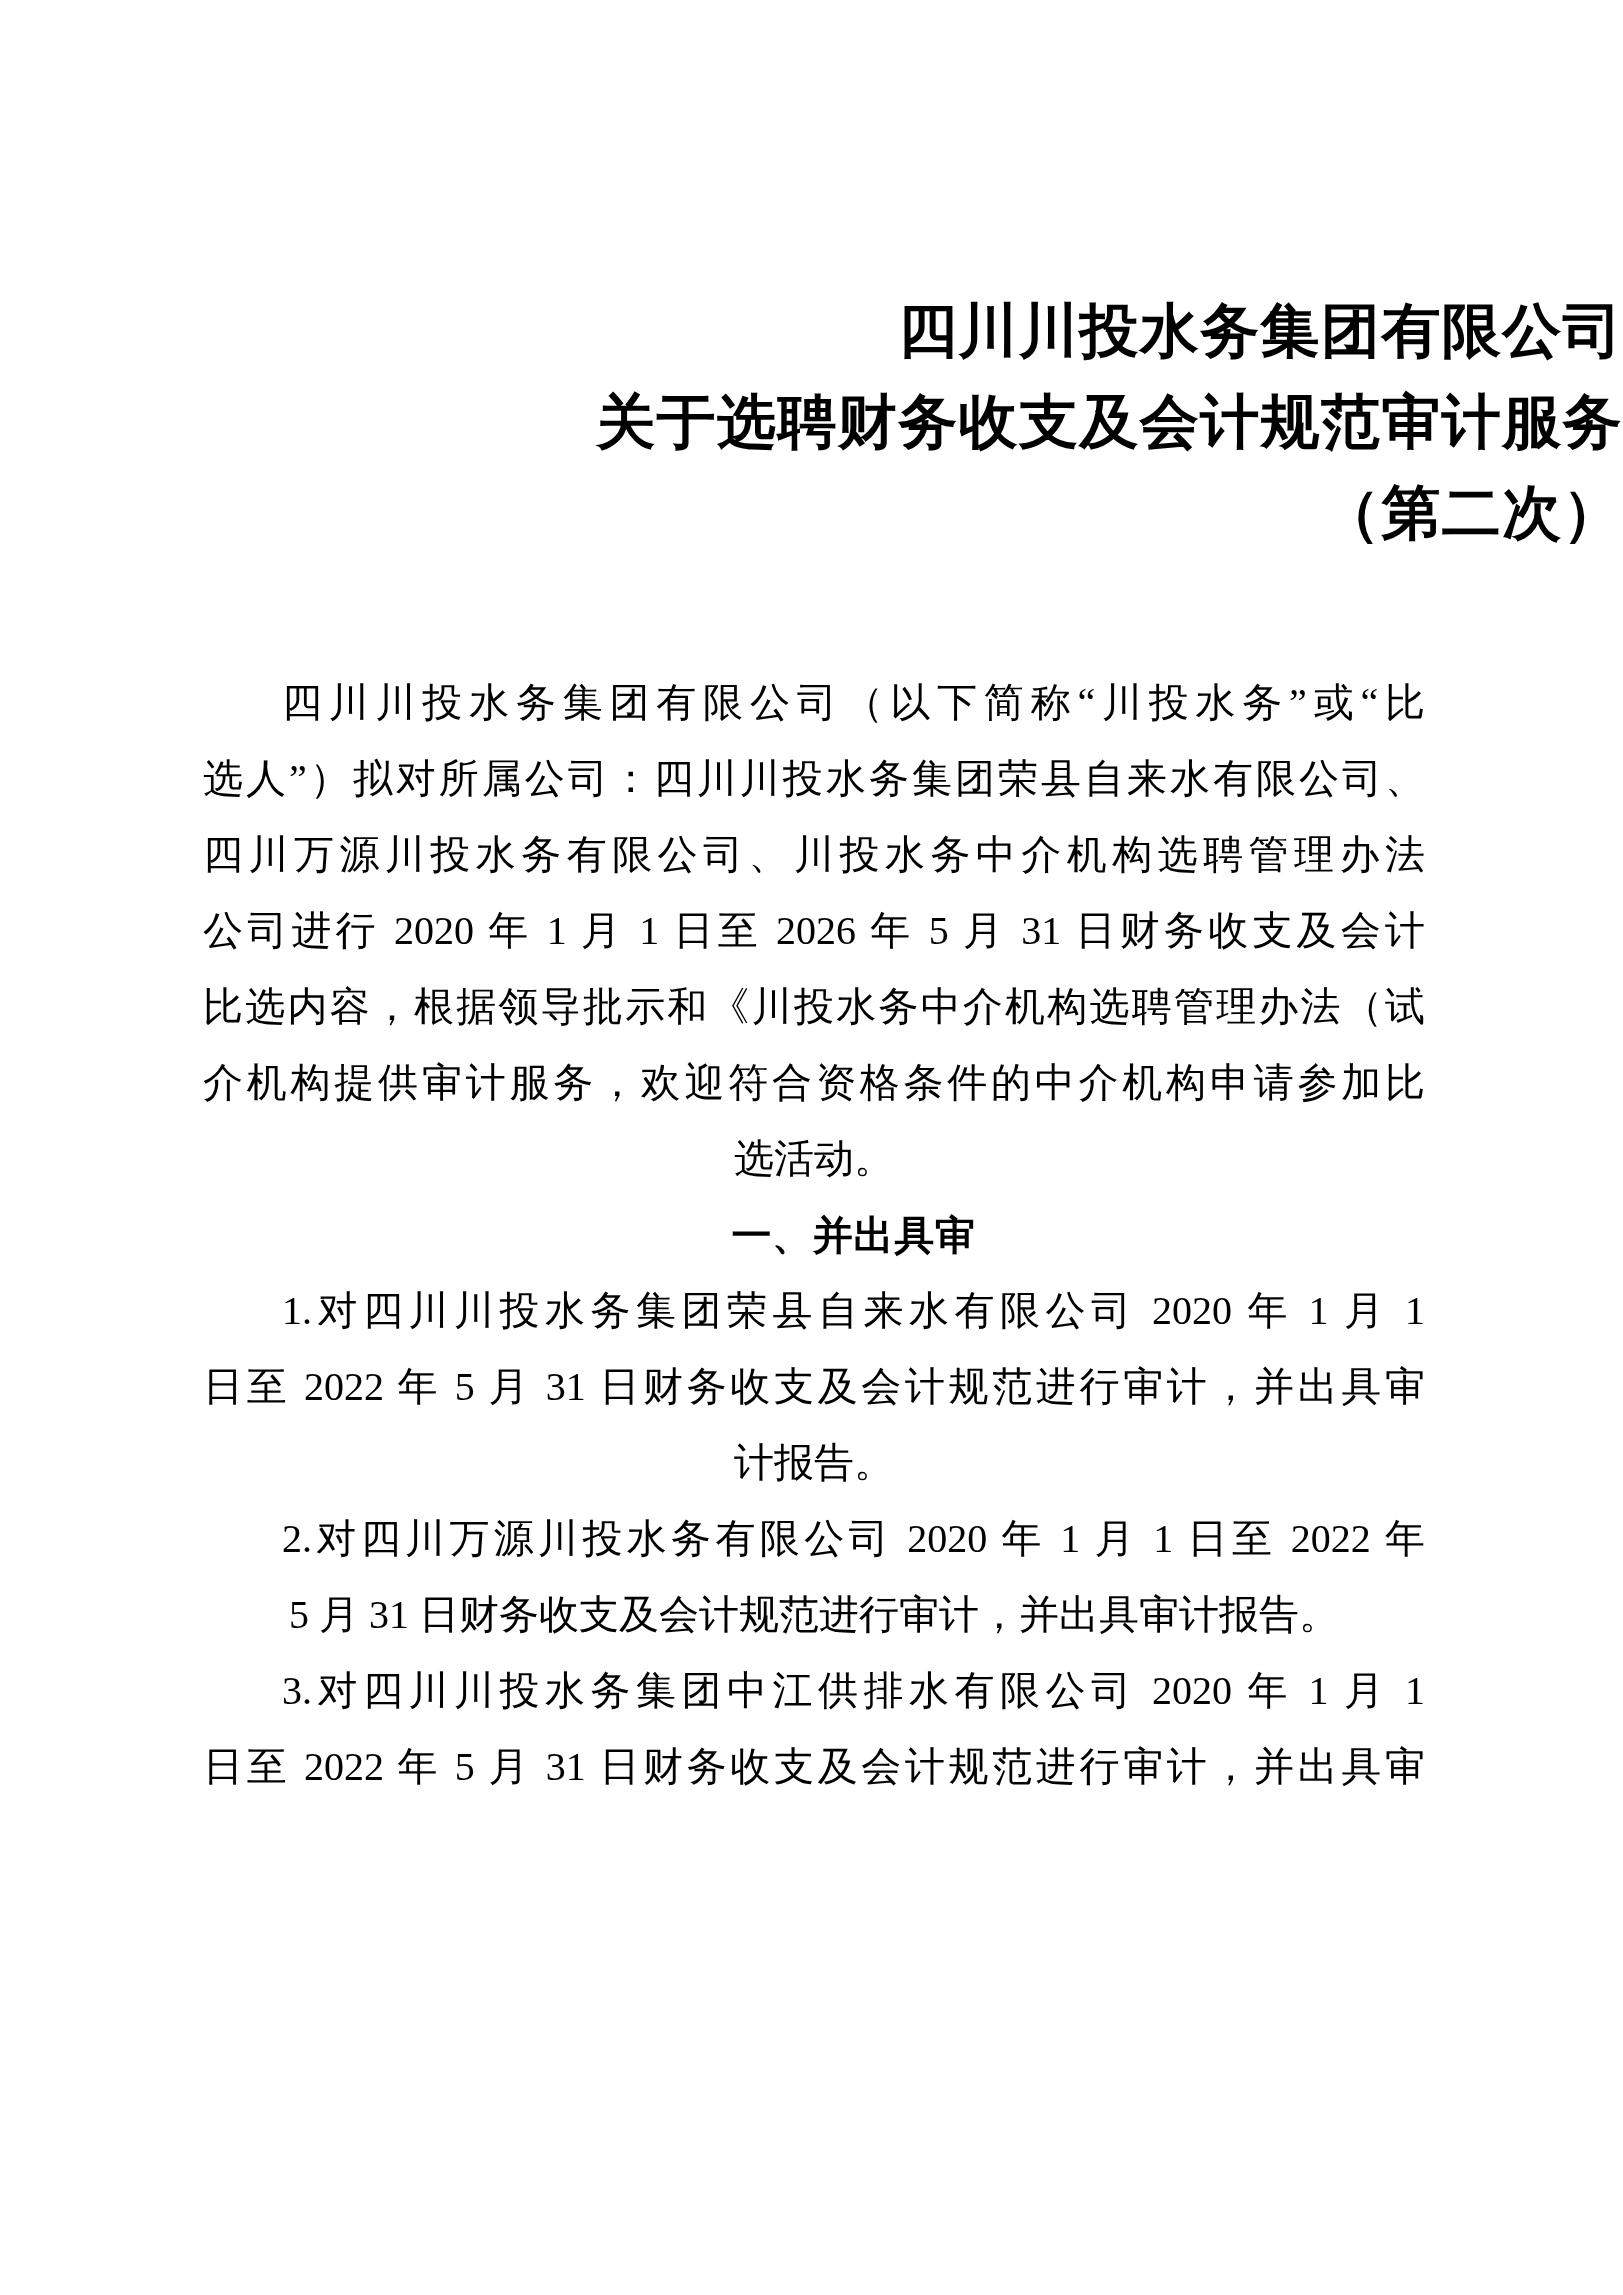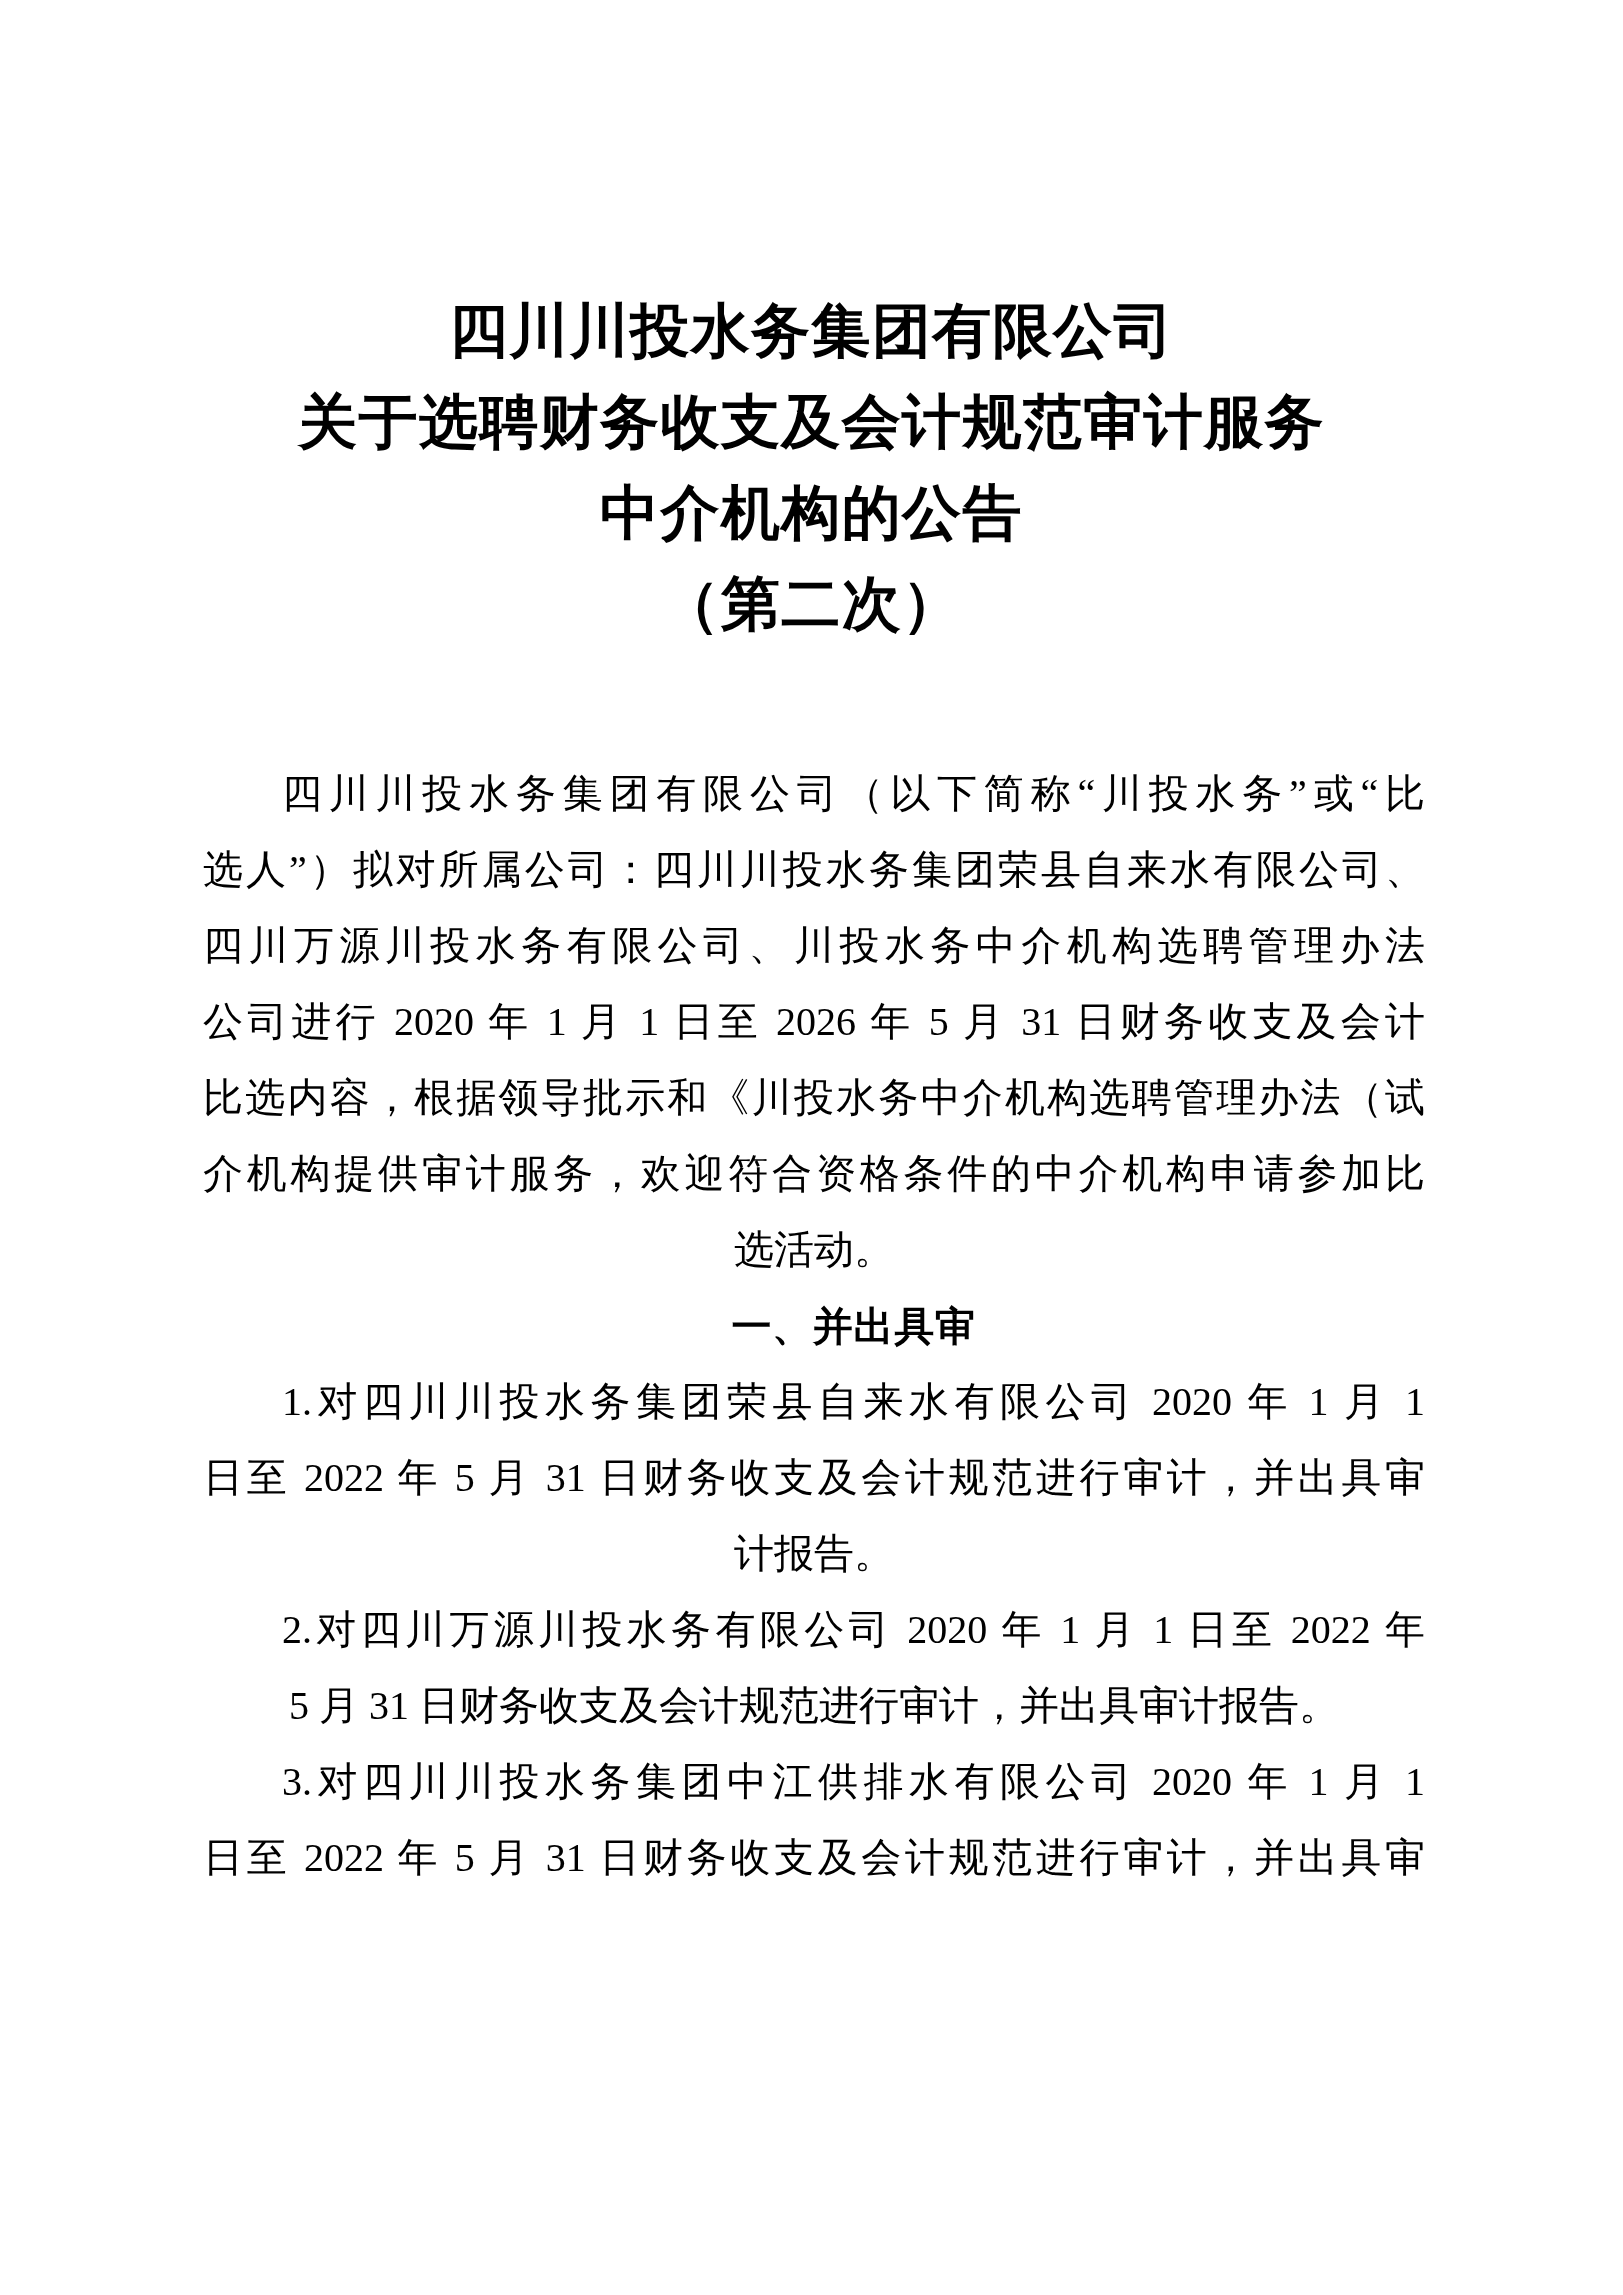"四川川投水务集团有限公司" .title-block { text-align: center -> right }
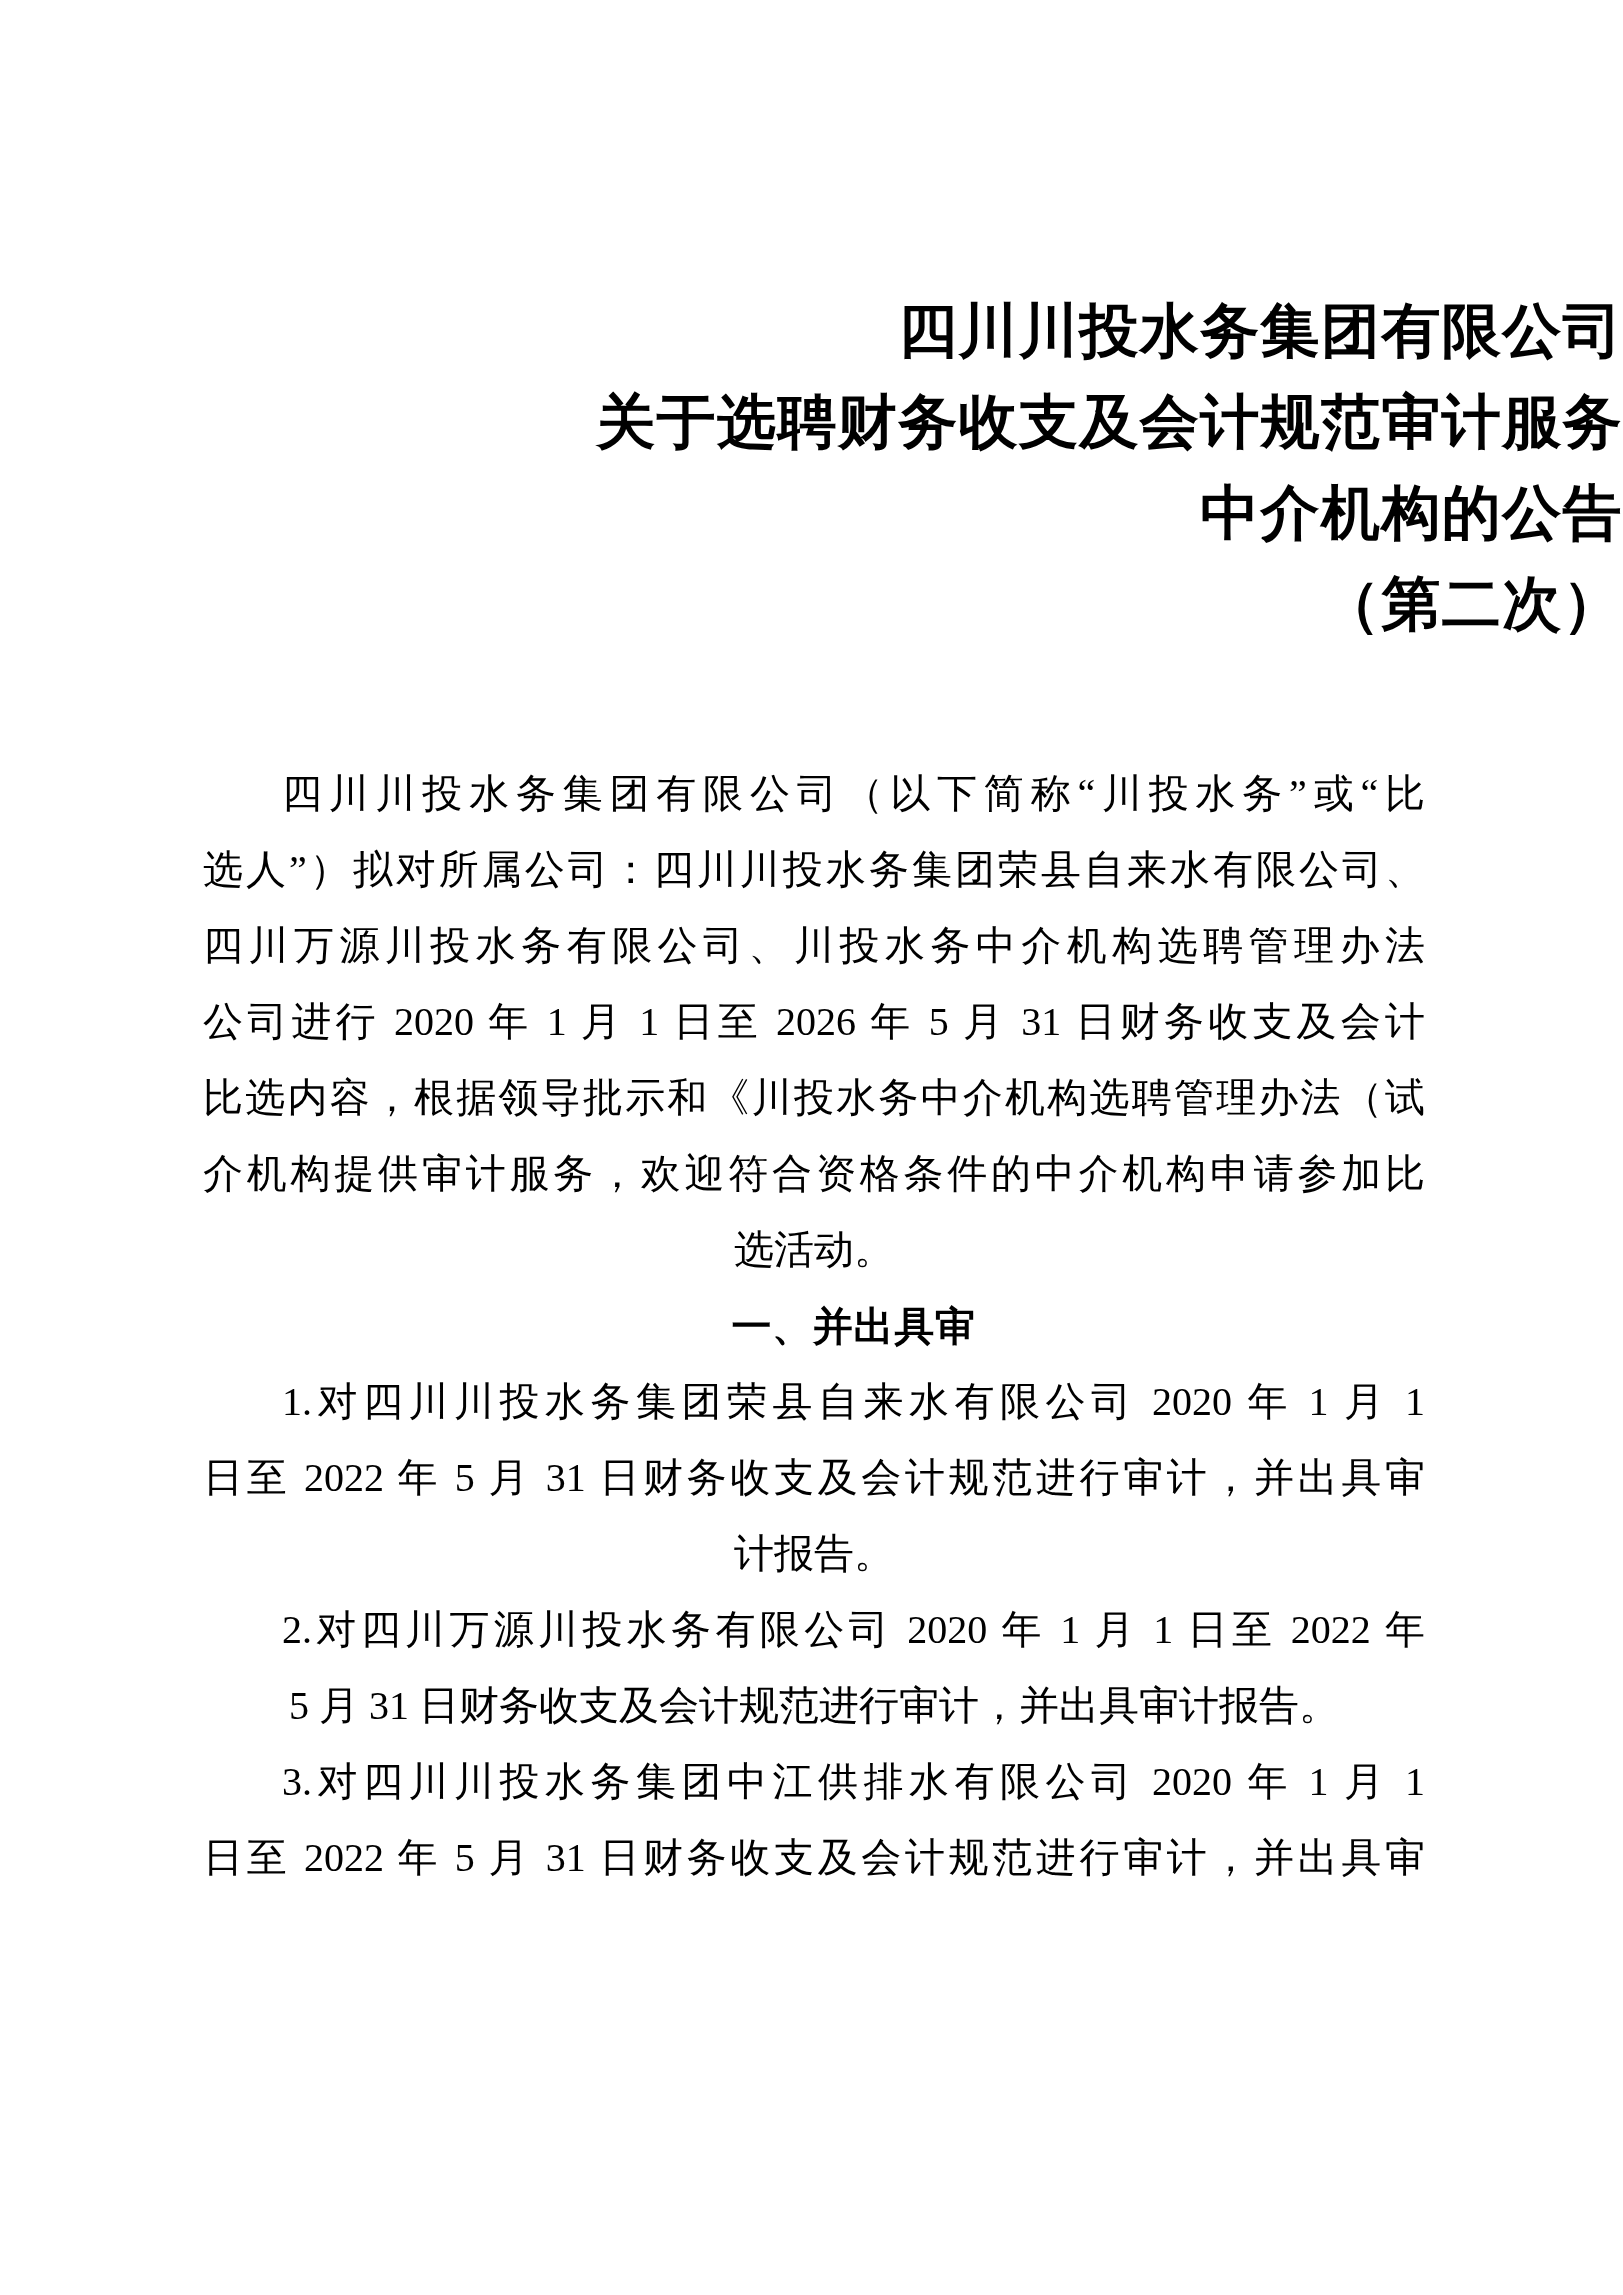"中介机构的公告" div.title-line { html: <div>中介机构的公告</div> -> none }
